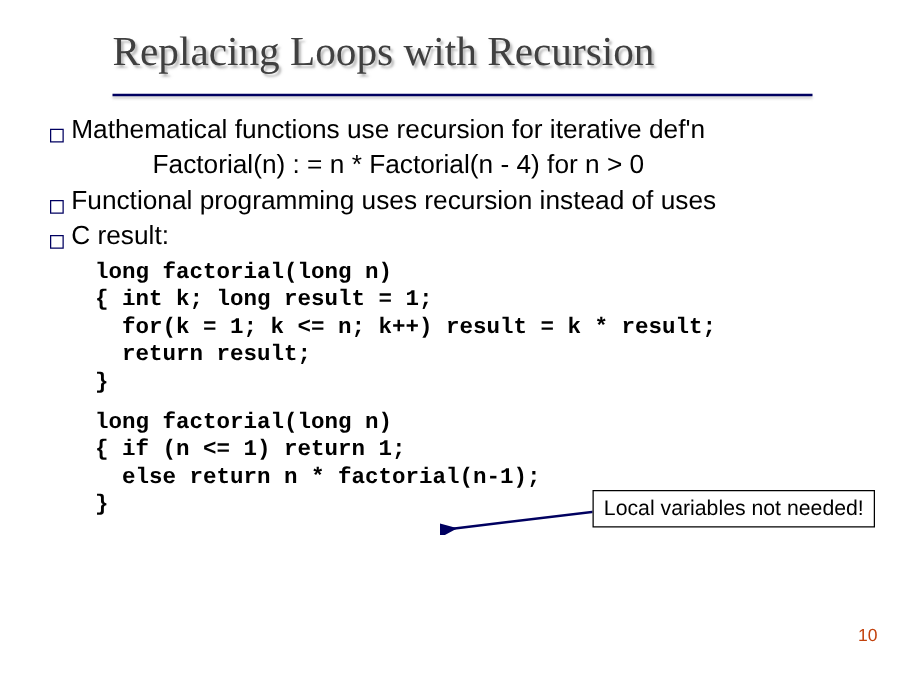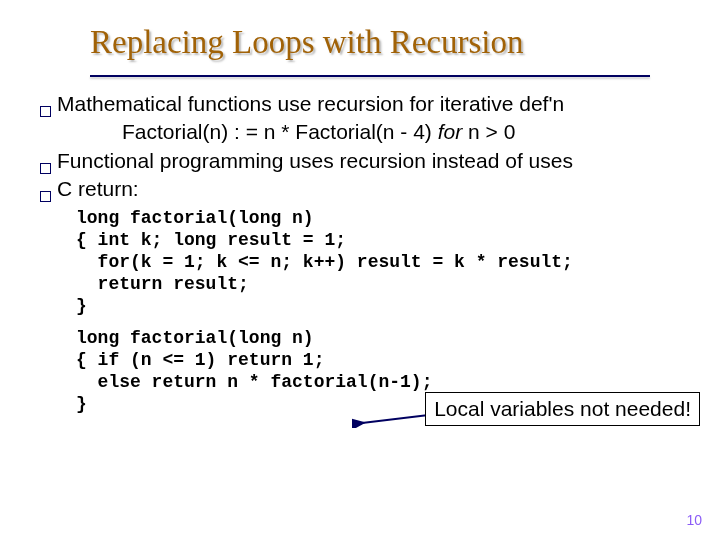"Replacing Loops with Recursion" .title { color: #a16207 -> #404040 }
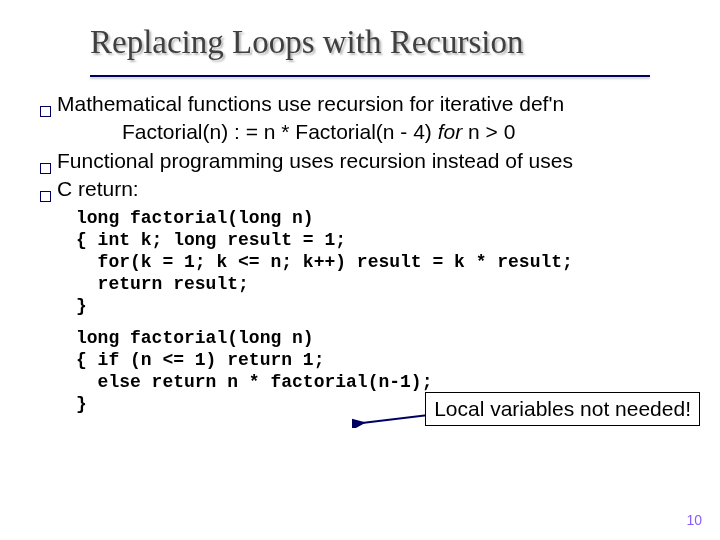"Mathematical functions use recursion for" .bullet-row { align-items: flex-end -> center }
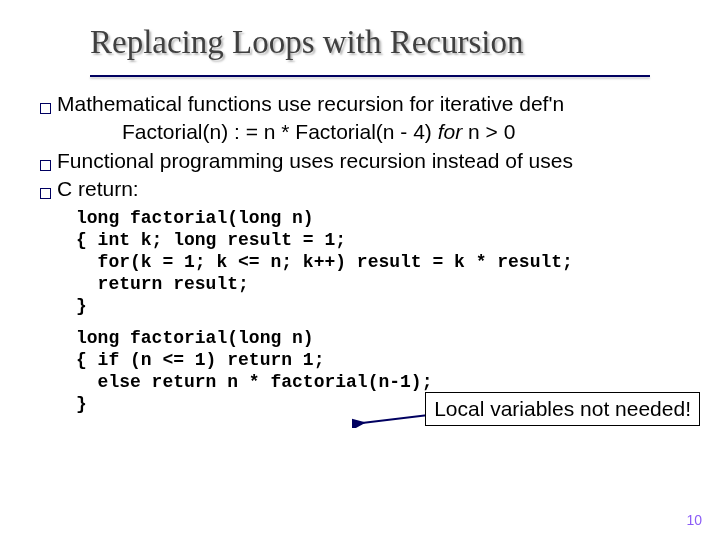"for" .ital { font-style: italic -> none }
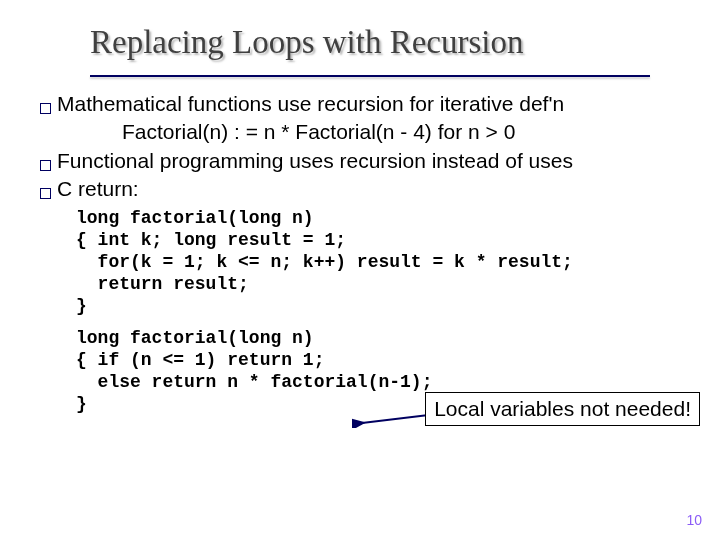"C return:" span.bullet-text { text: return -> result }
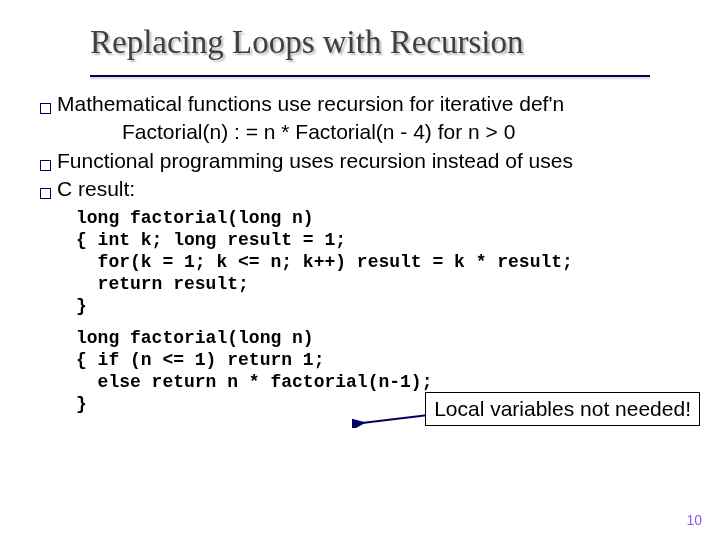"Local variables not needed!" .callout-box { font-size: 21px -> 17px }
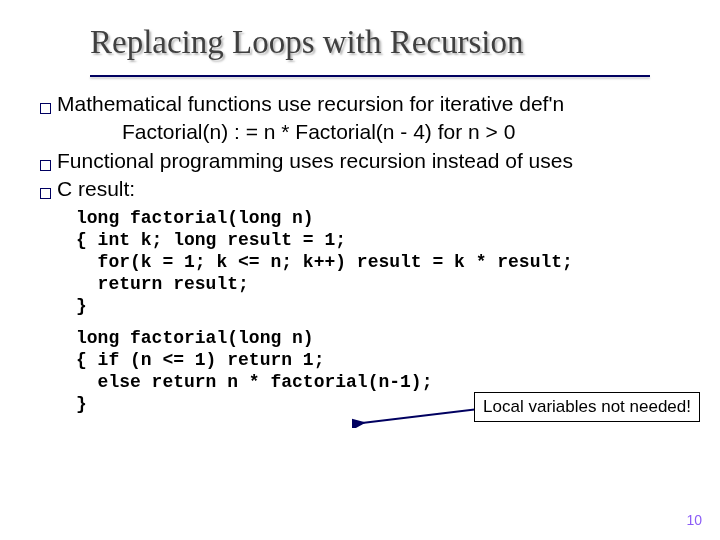"10" .pagenum { bottom: 12px -> 24px; color: #8b5cf6 -> #c2410c }
